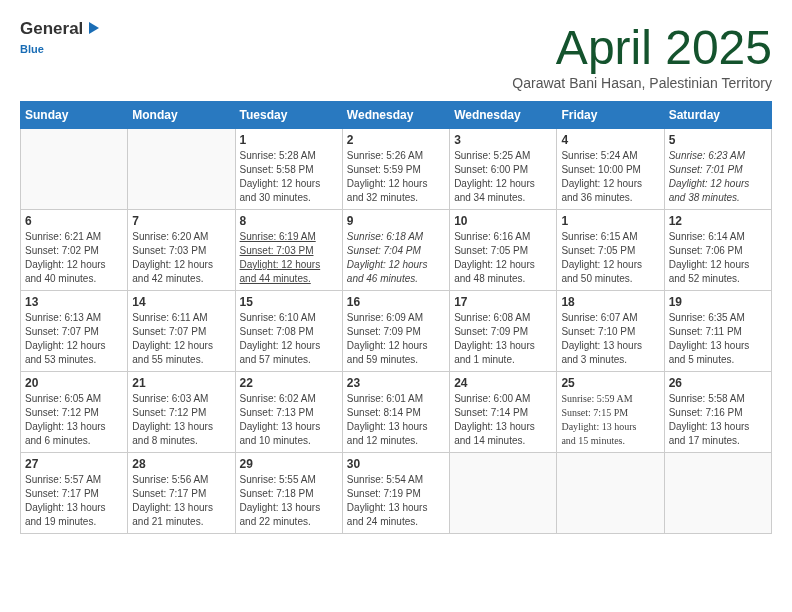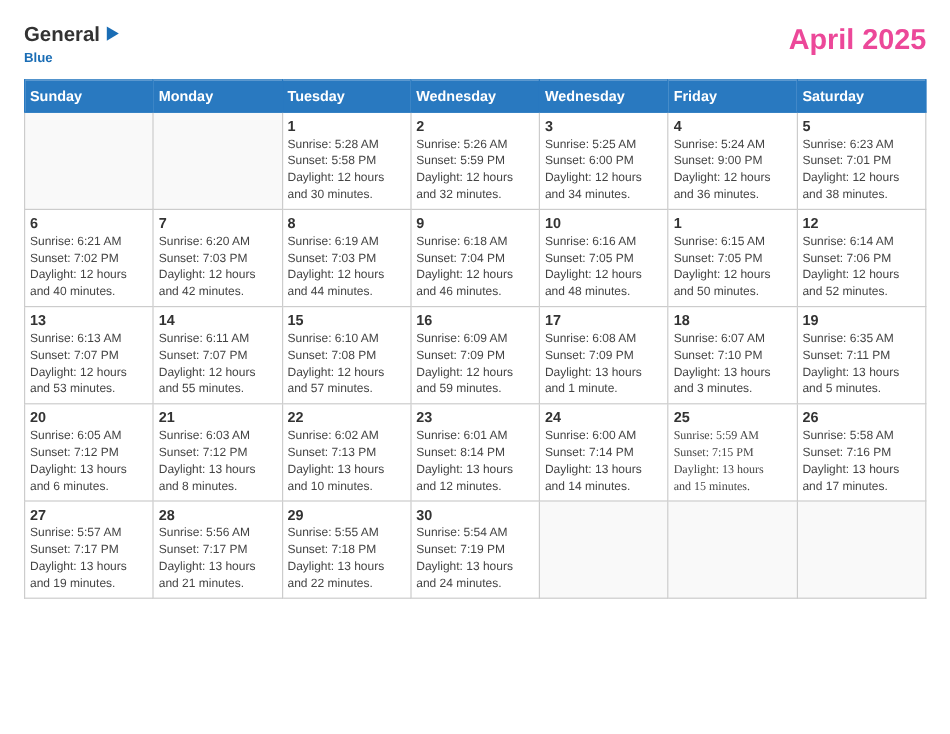"April 2025" .month-year { color: #ec4899 -> #14532d; font-size: 24px -> 48px; font-weight: bold -> normal }
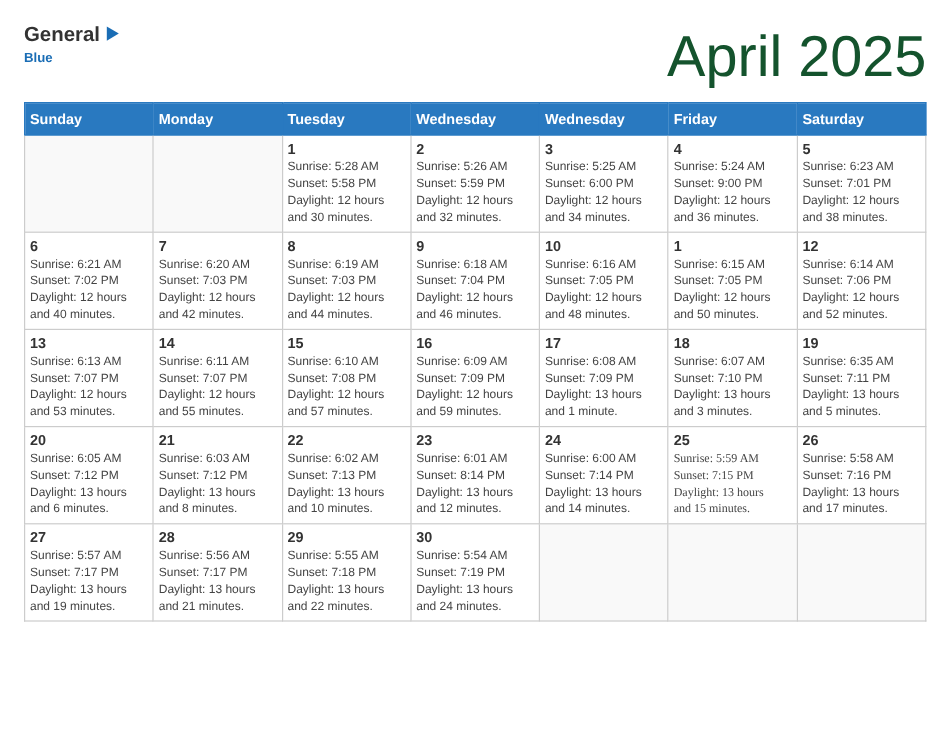"Qarawat Bani Hasan, Palestinian" div.location { html: none -> <div>Qarawat Bani Hasan, Palestinian Territory</div> }
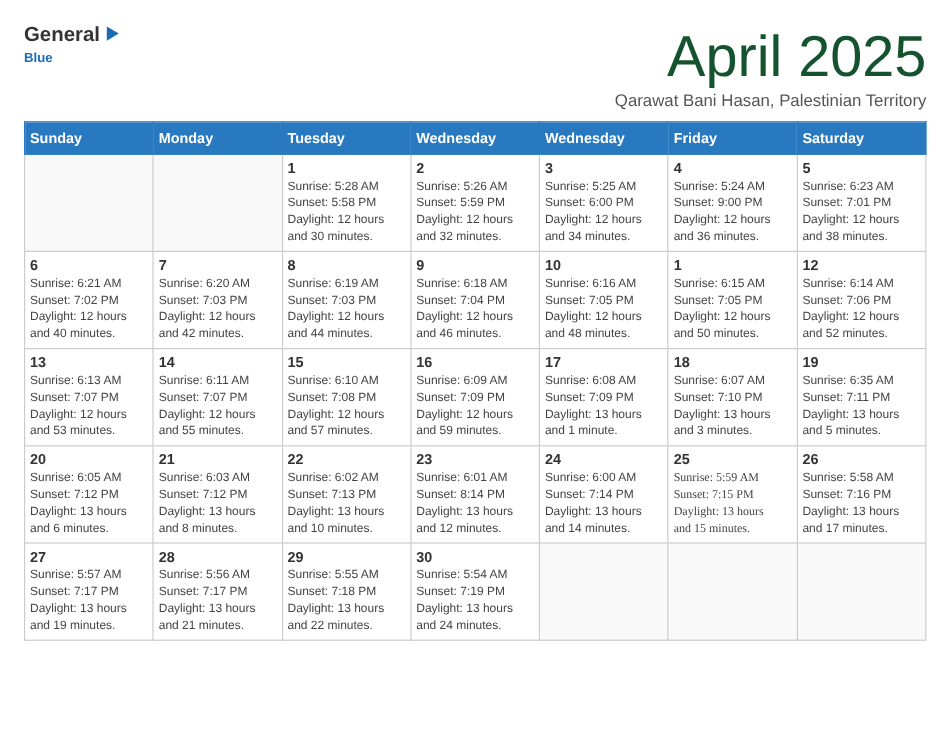"Sunrise: 5:24 AM" div.day-detail { text: 9:00 -> 10:00 }
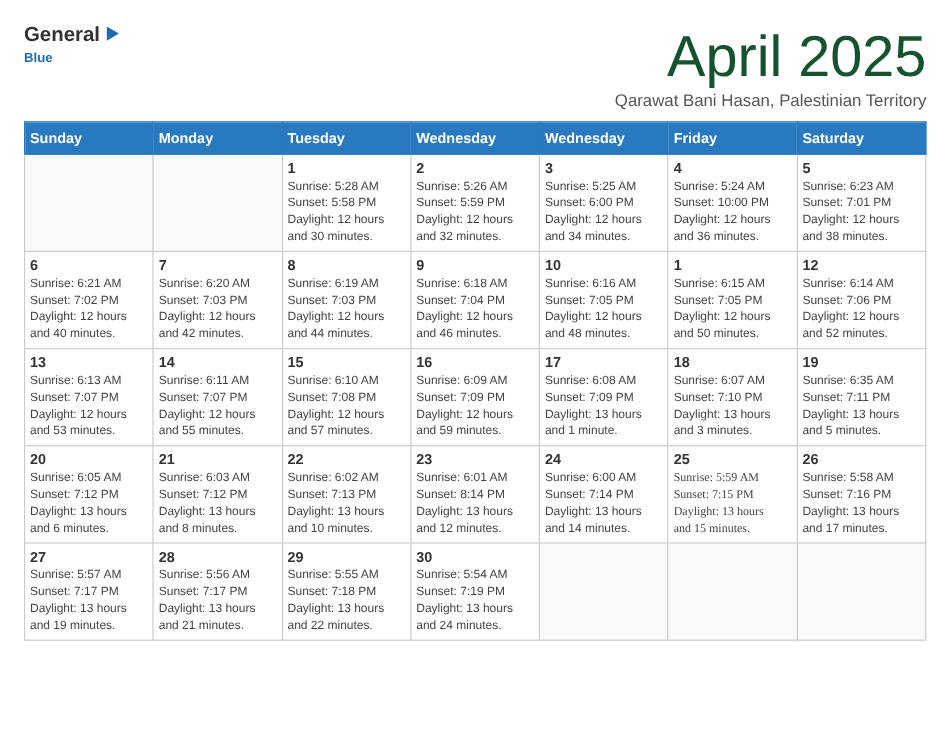"Sunrise: 6:23 AM" div.day-detail { font-style: none -> italic }
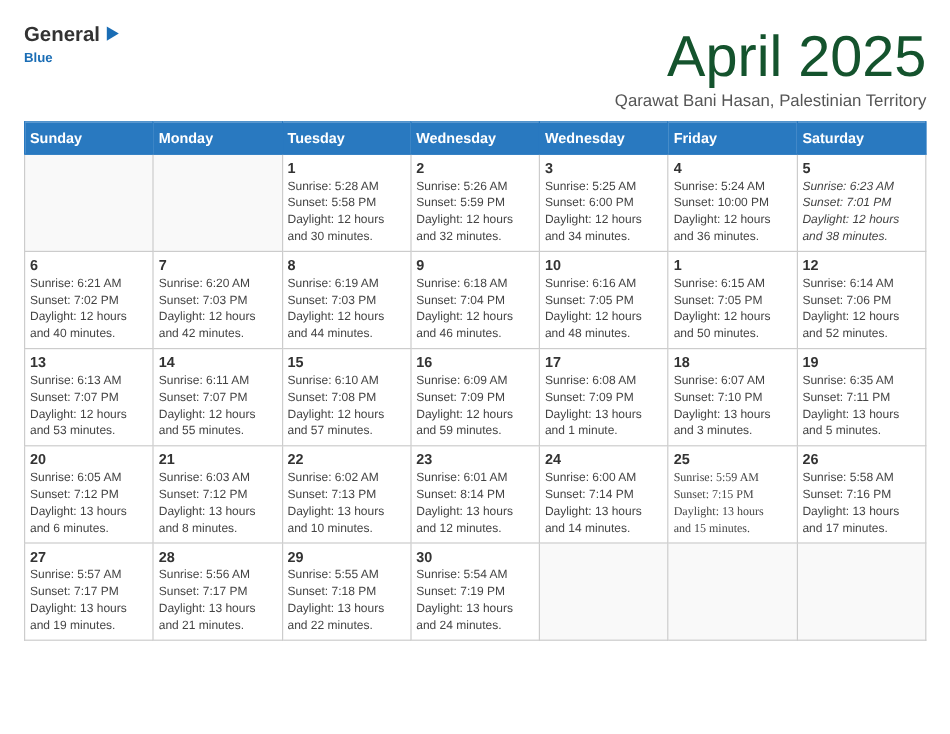"Sunrise: 6:19 AM" div.day-detail { text-decoration: none -> underline }
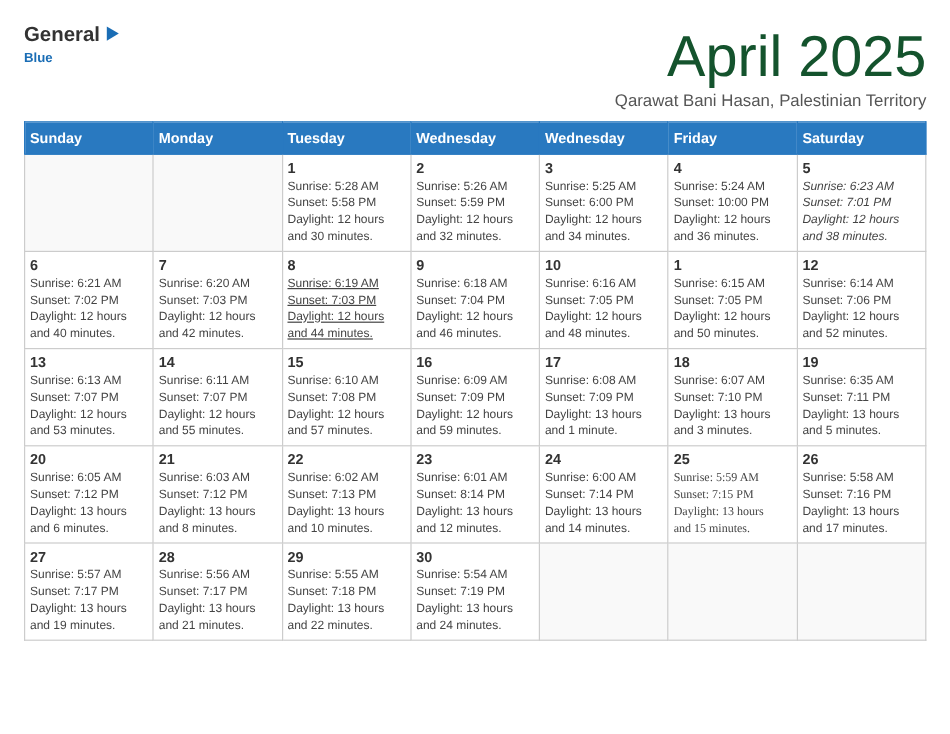"Sunrise: 6:18 AM" div.day-detail { font-style: none -> italic }
